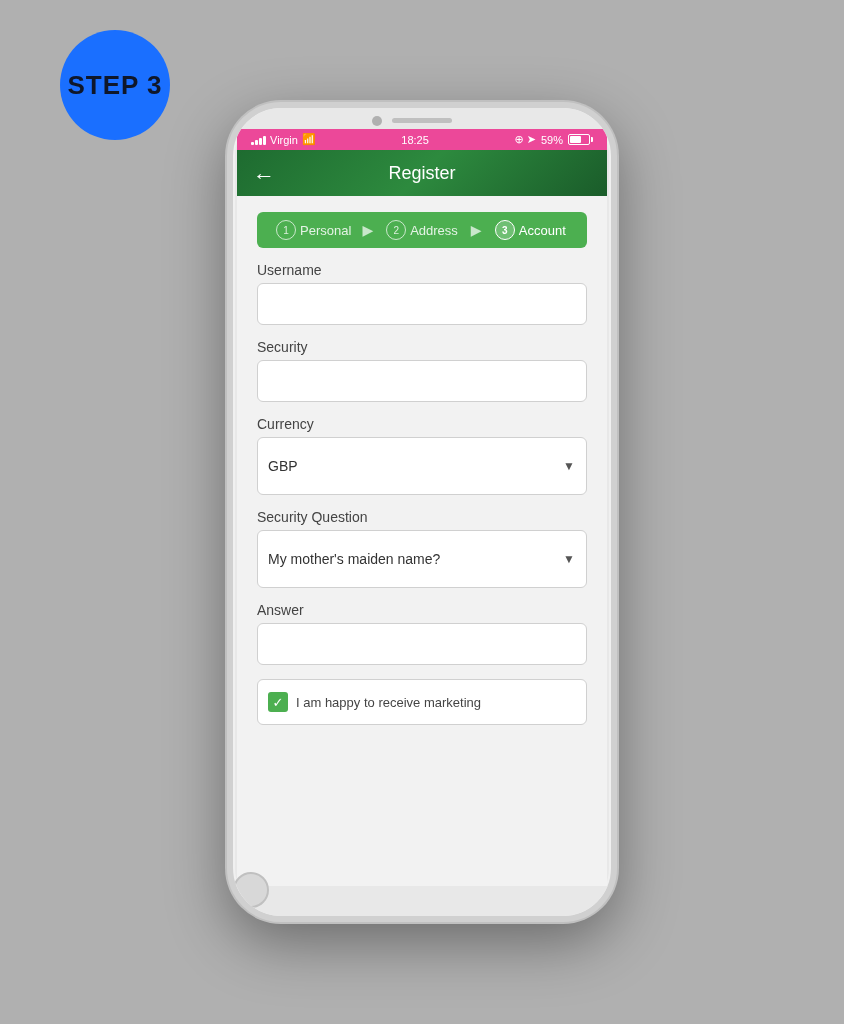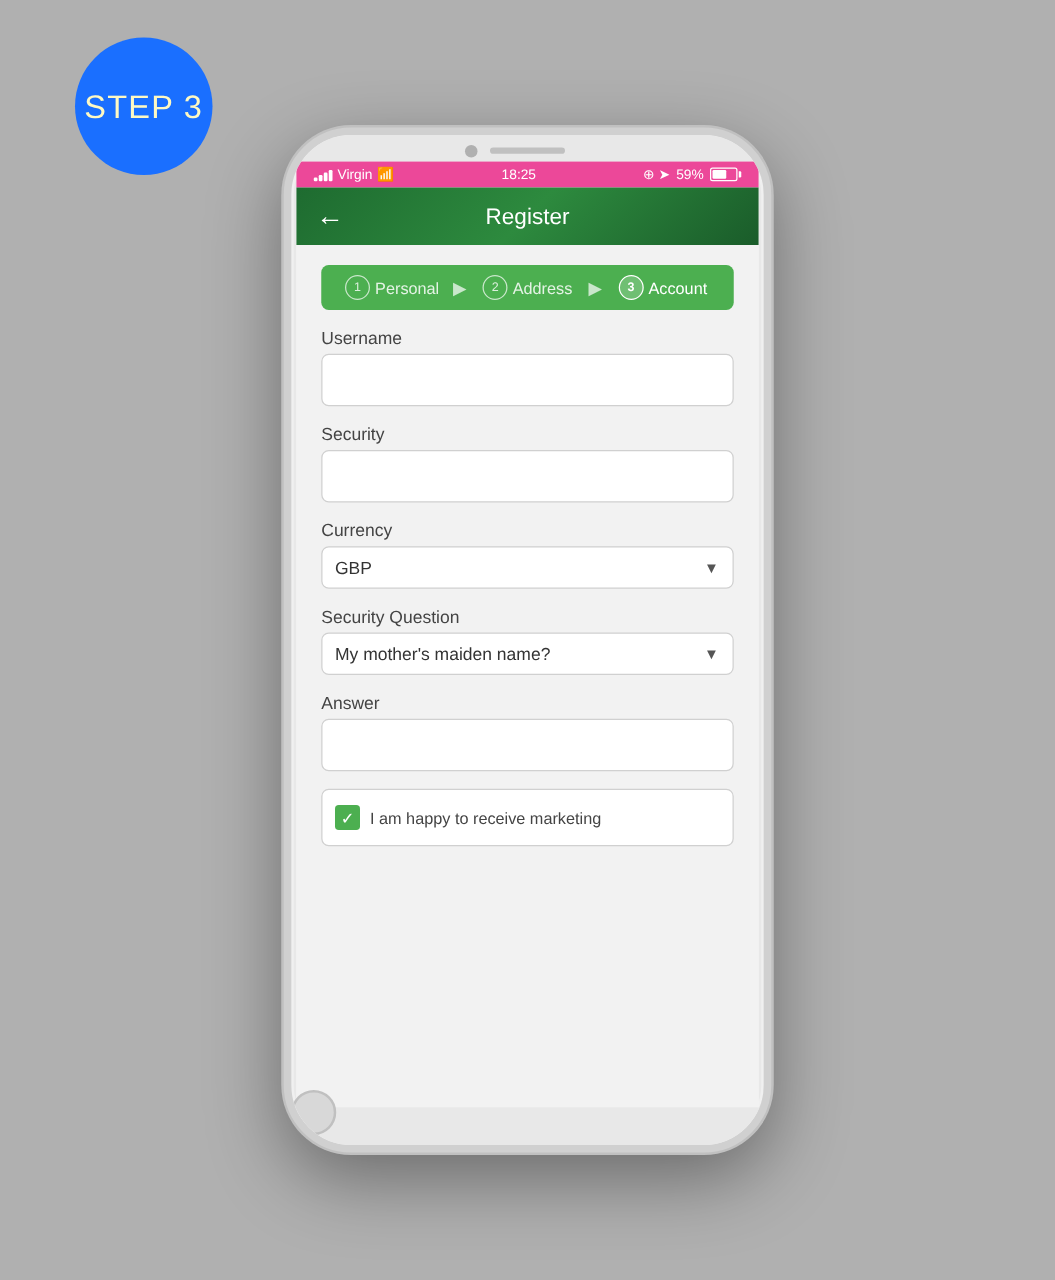"STEP 3" .step-badge-text { color: #fef9c3 -> #0f172a; font-weight: 400 -> 700 }
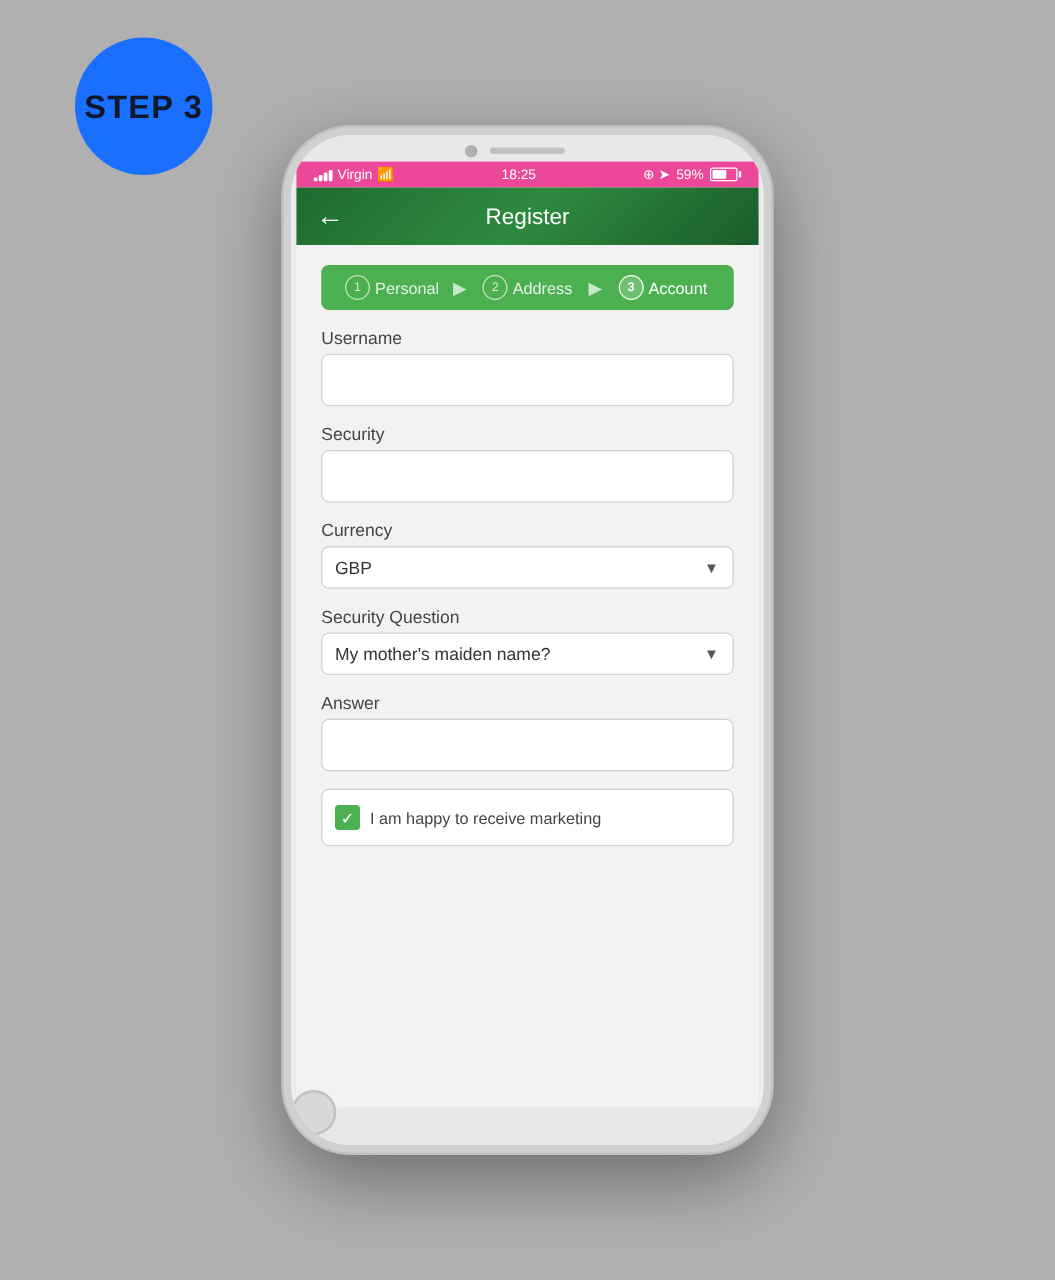"GBP" .field-select { padding: 8px 10px -> 20px 10px }
